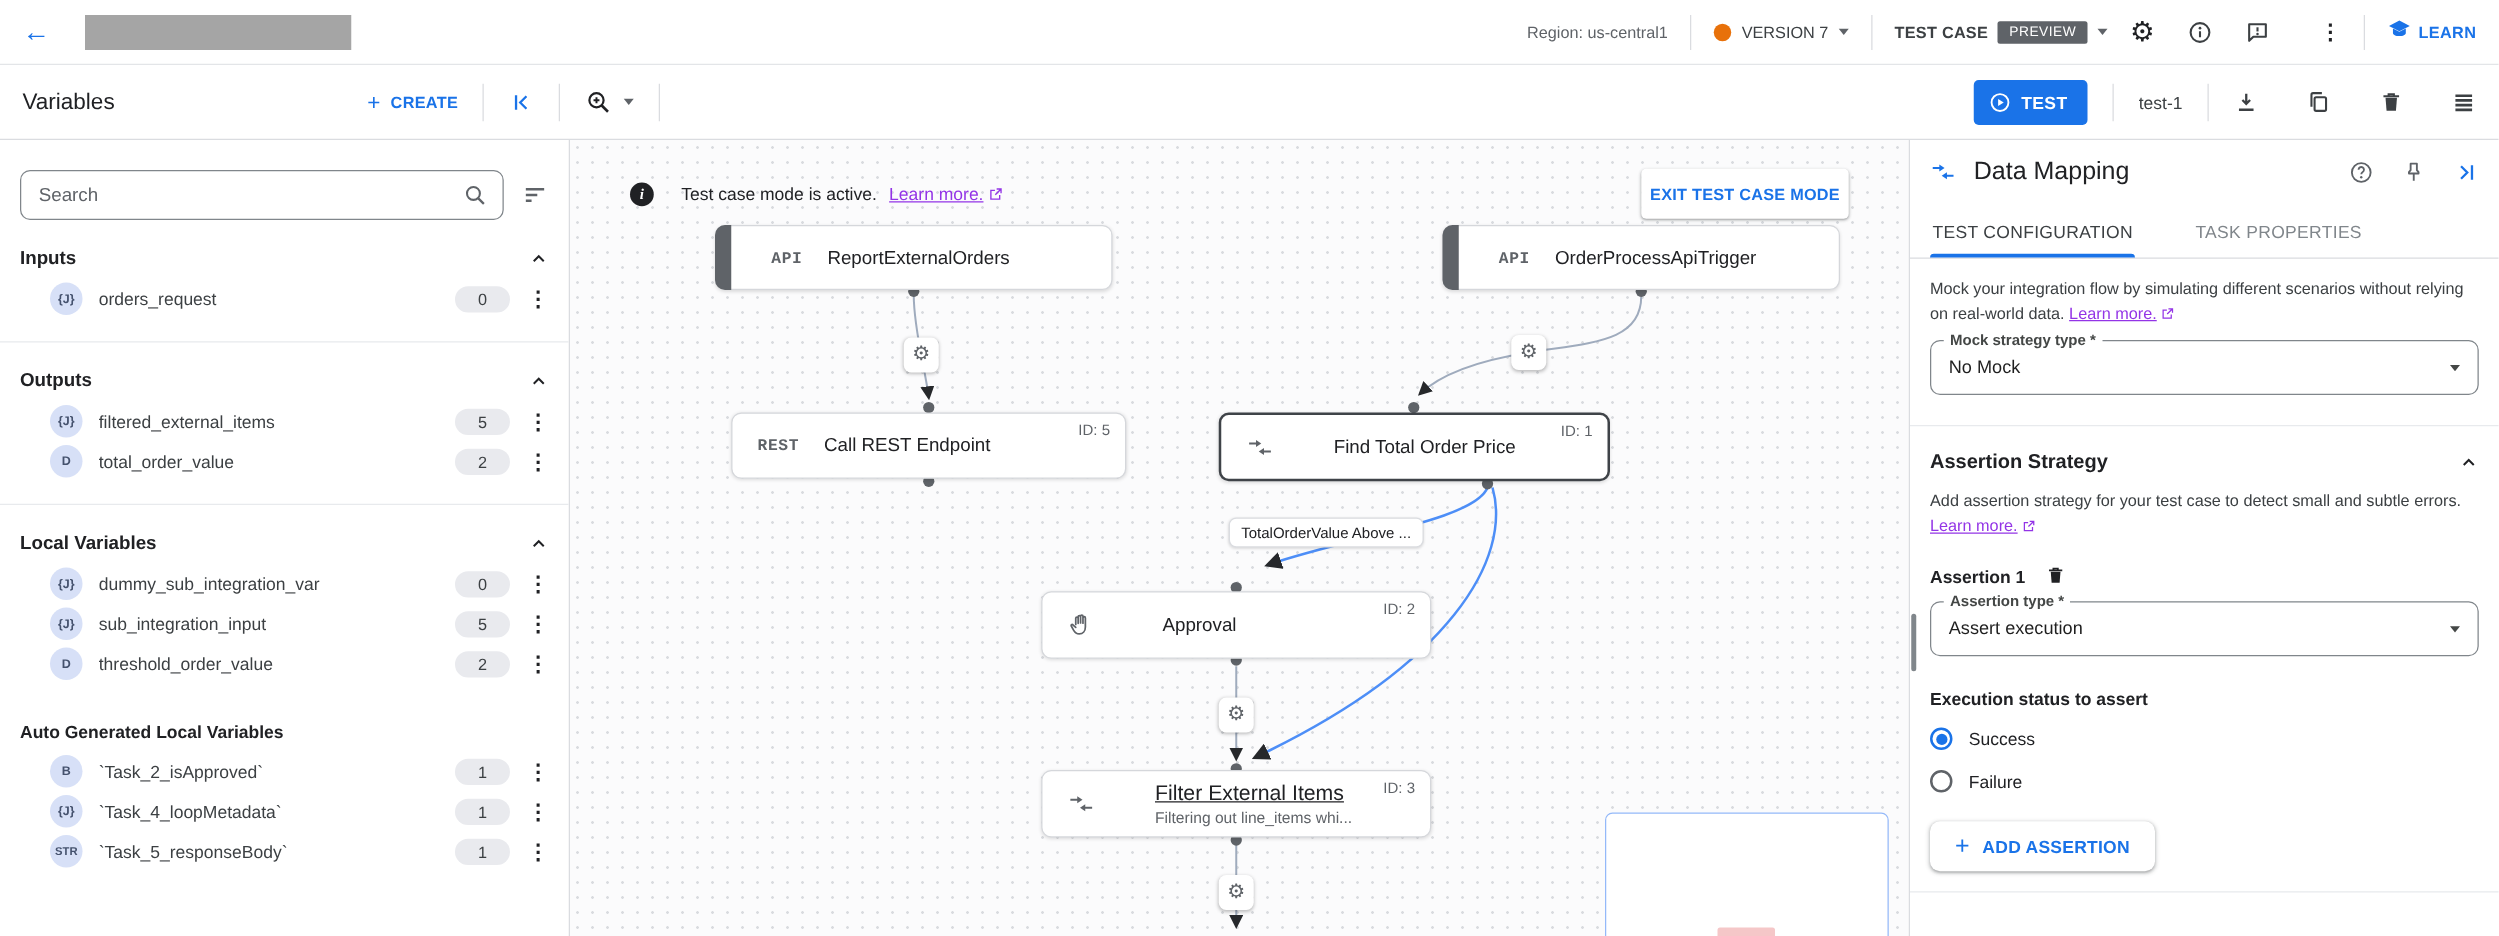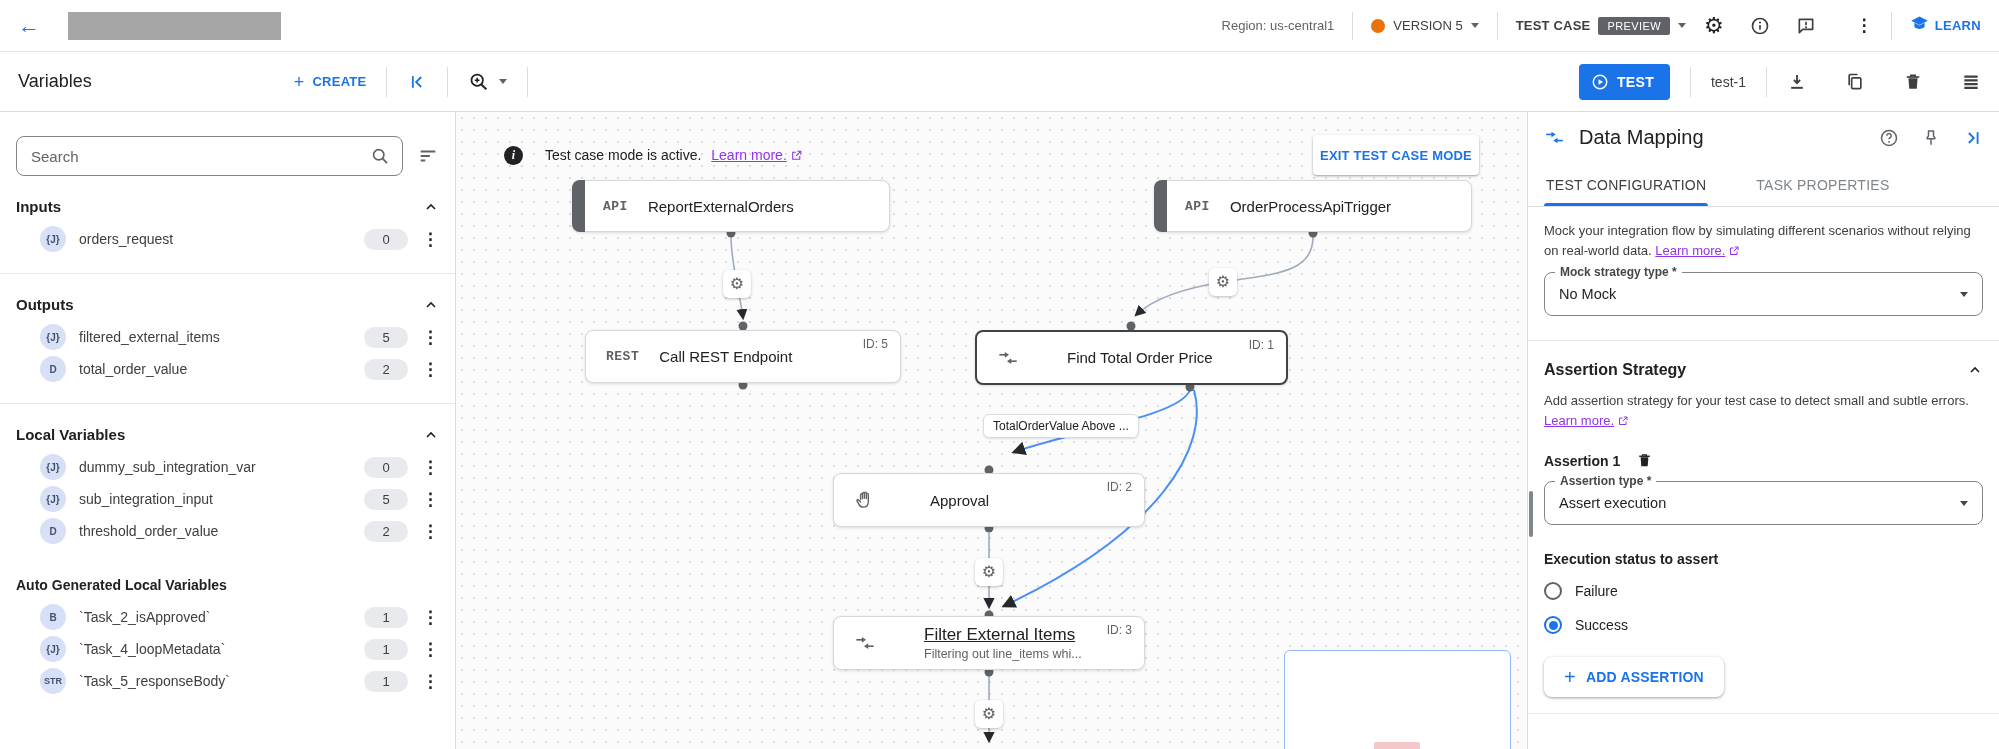"VERSION 5" span.version-label { text: 5 -> 7 }
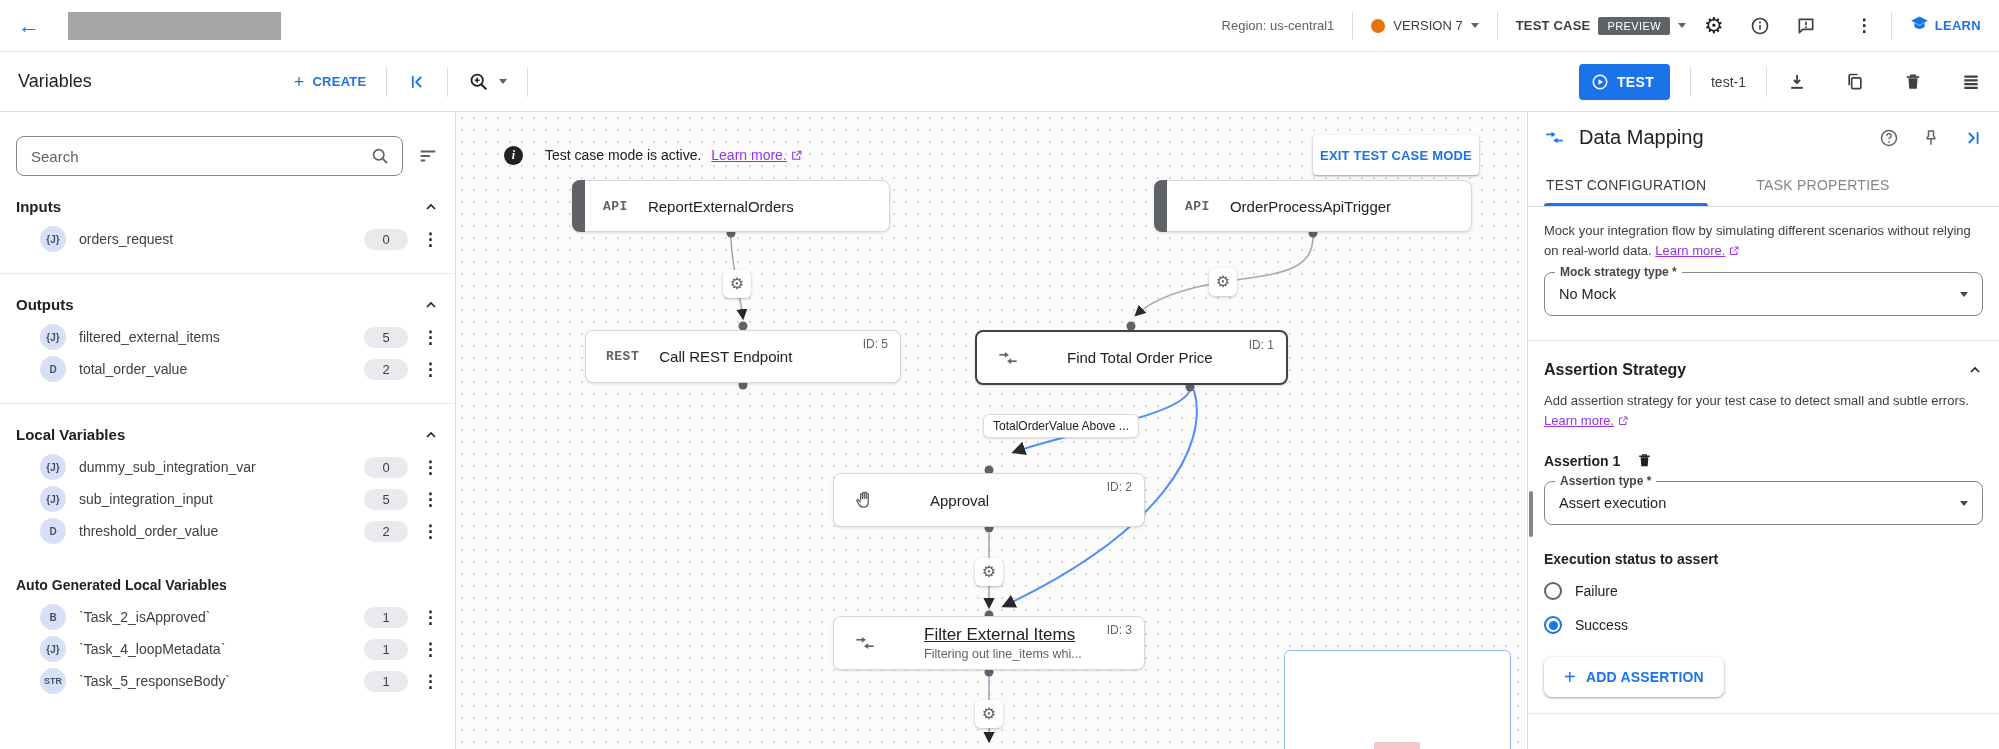"API" .node.trigger { padding-left: 30px -> 44px }
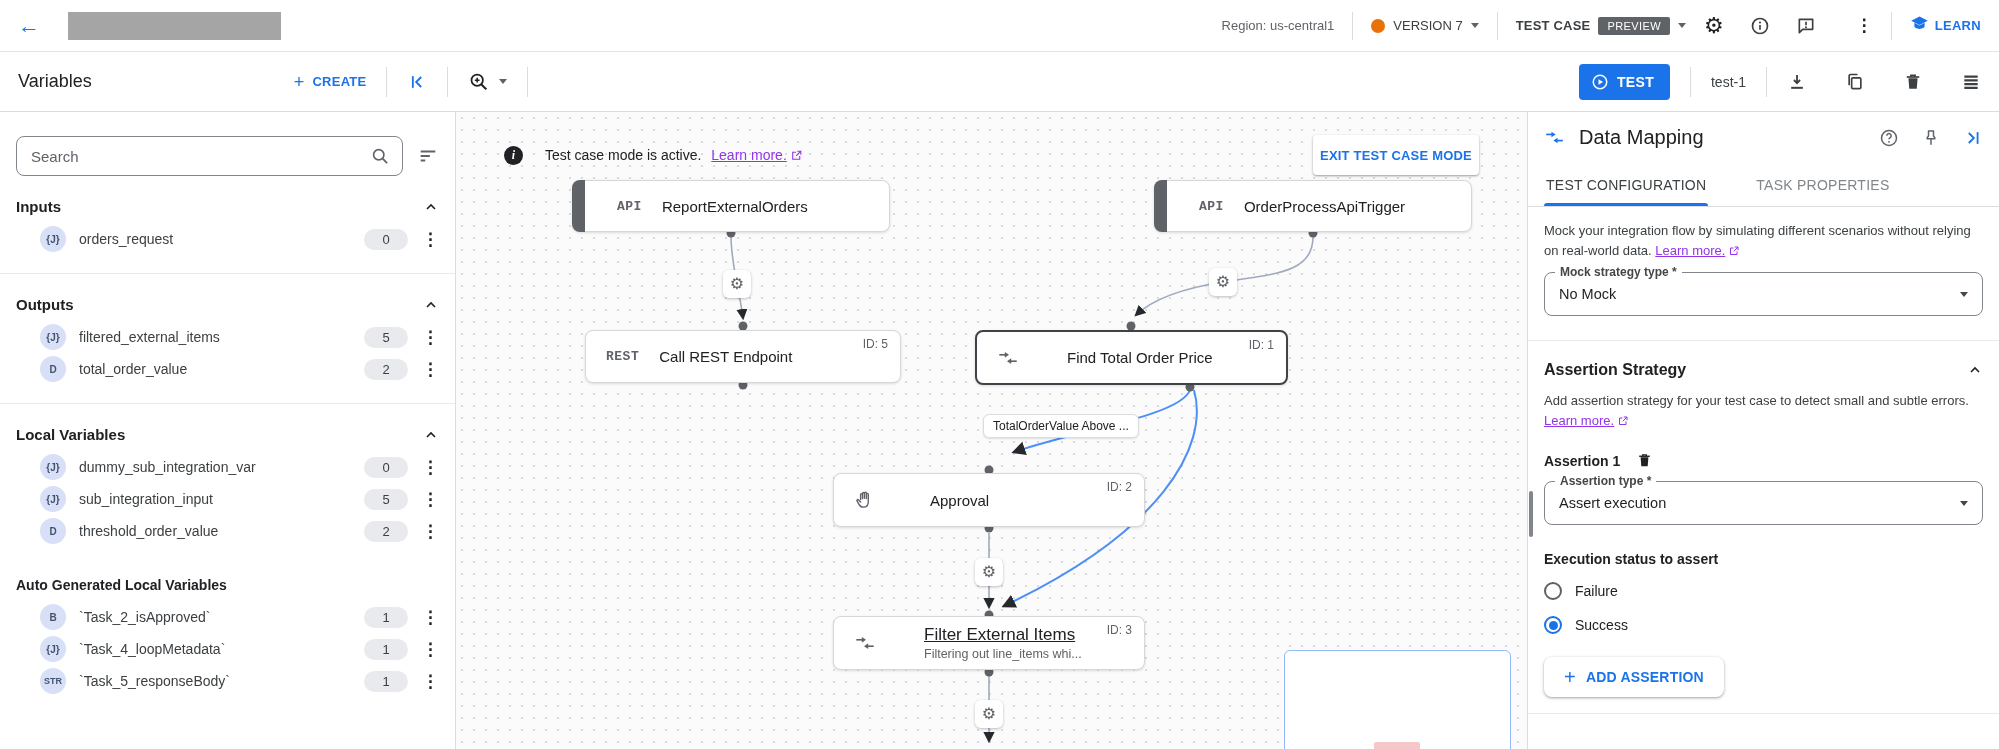"Failure" div.radio-row { order: before "Success" -> after "Success" }
